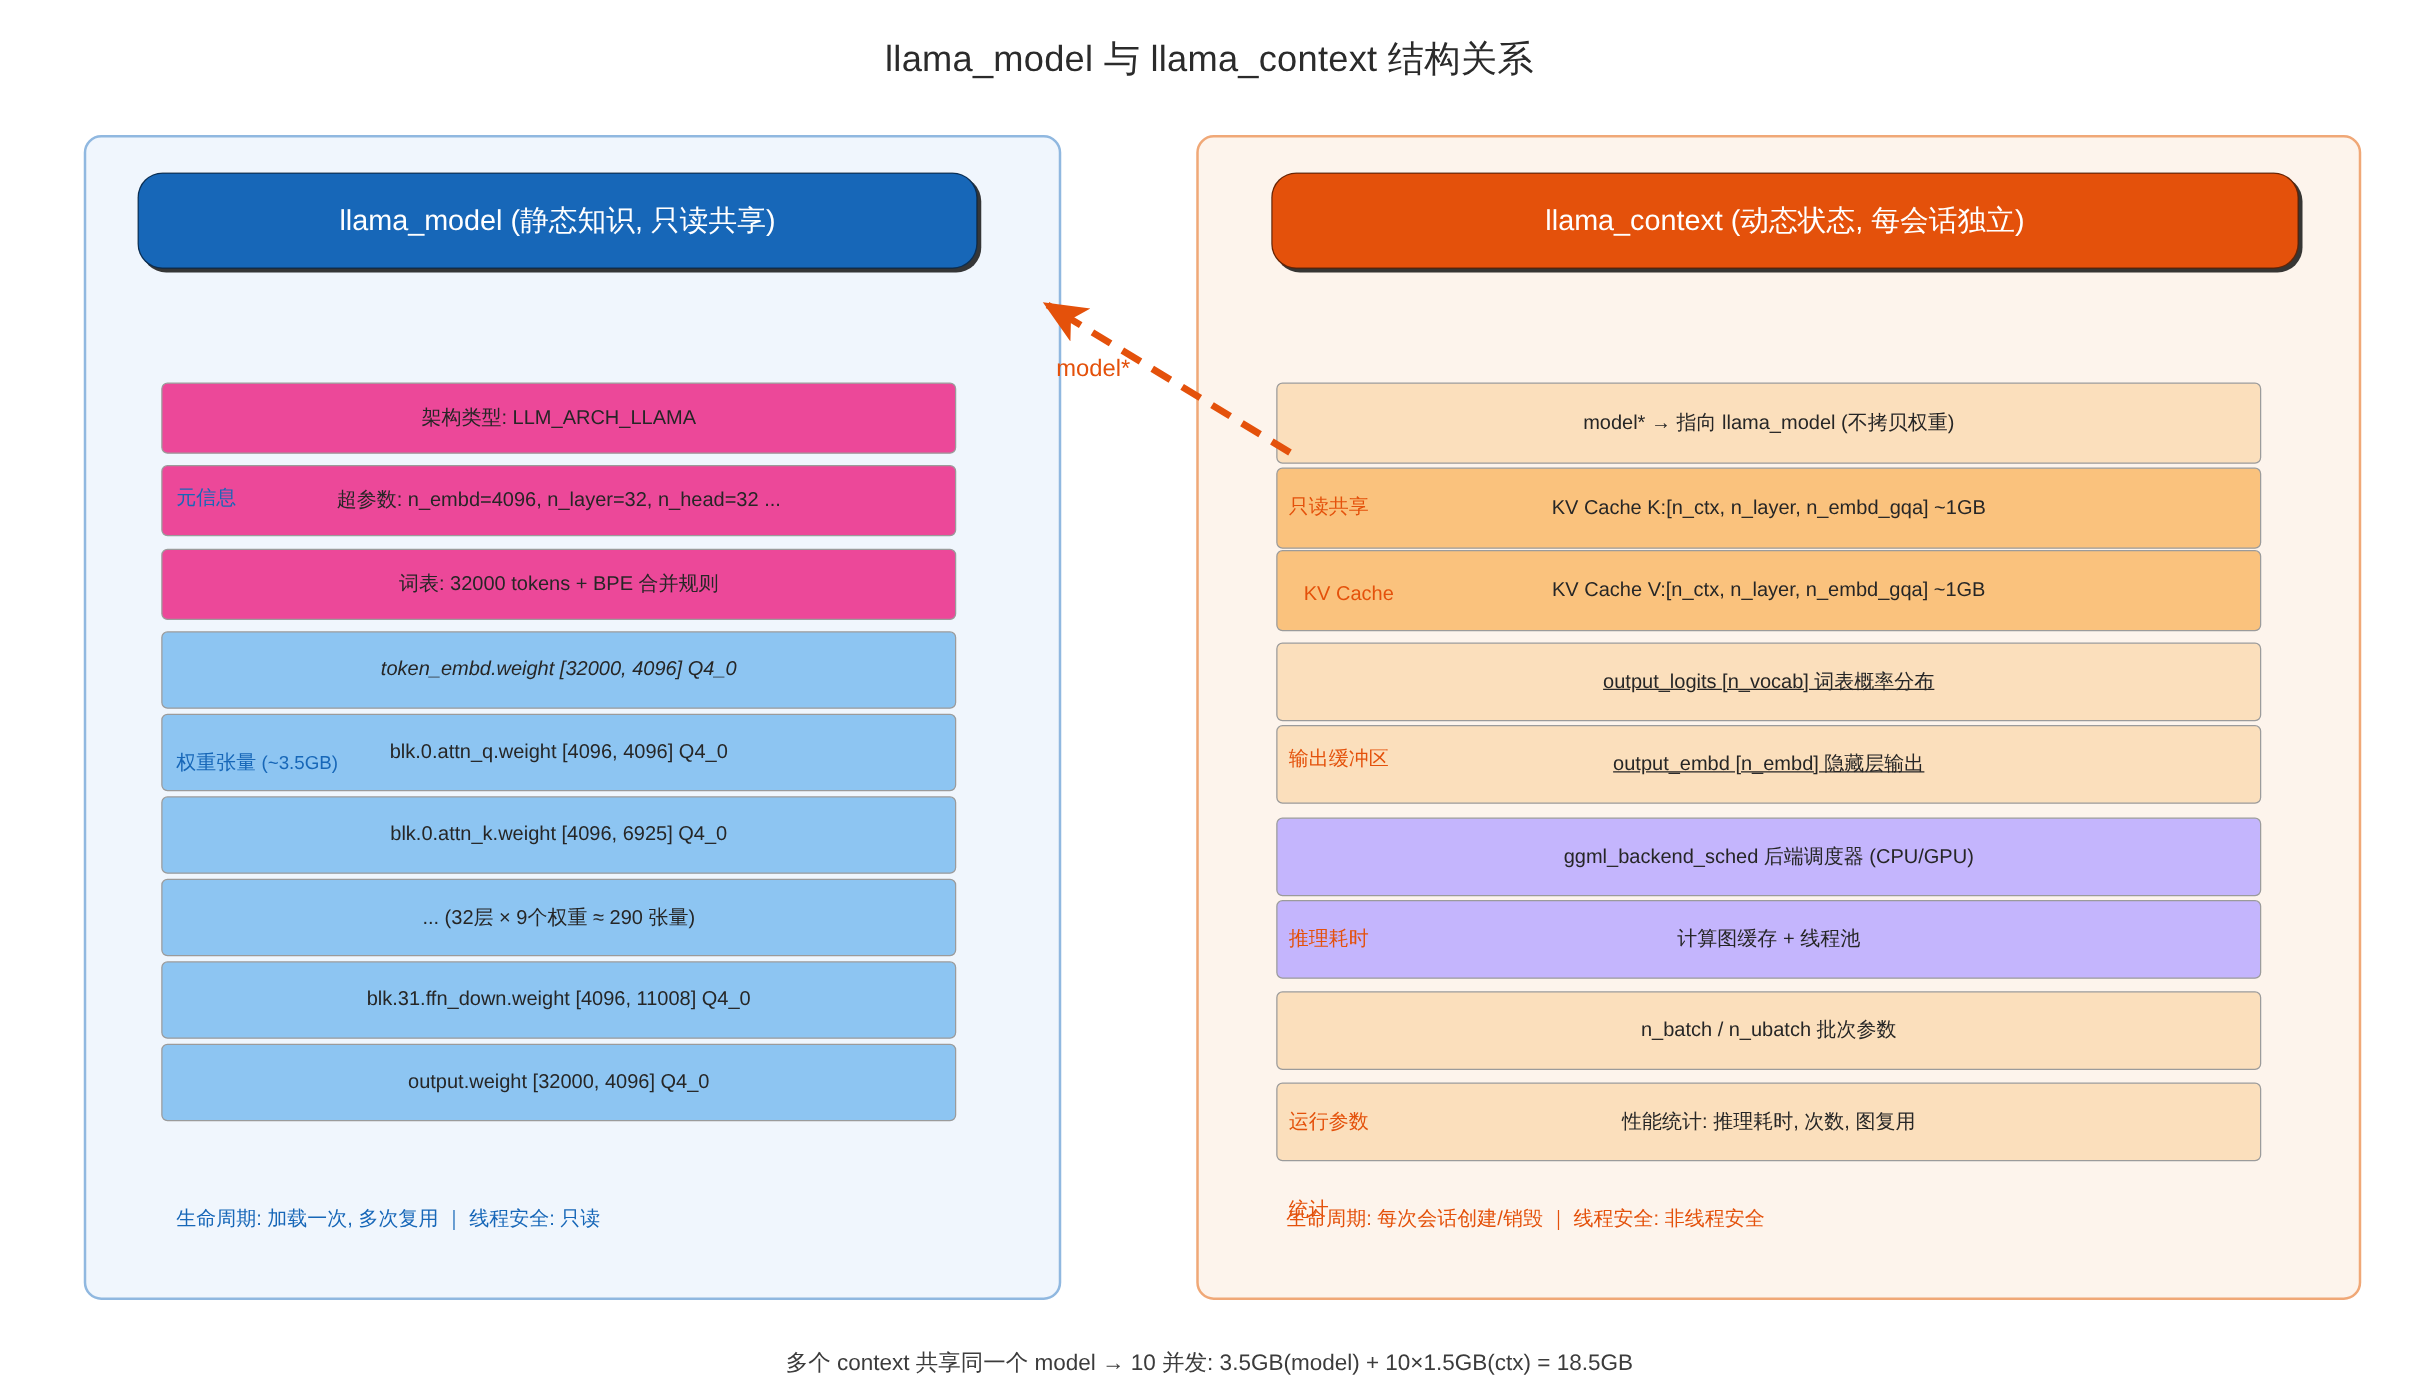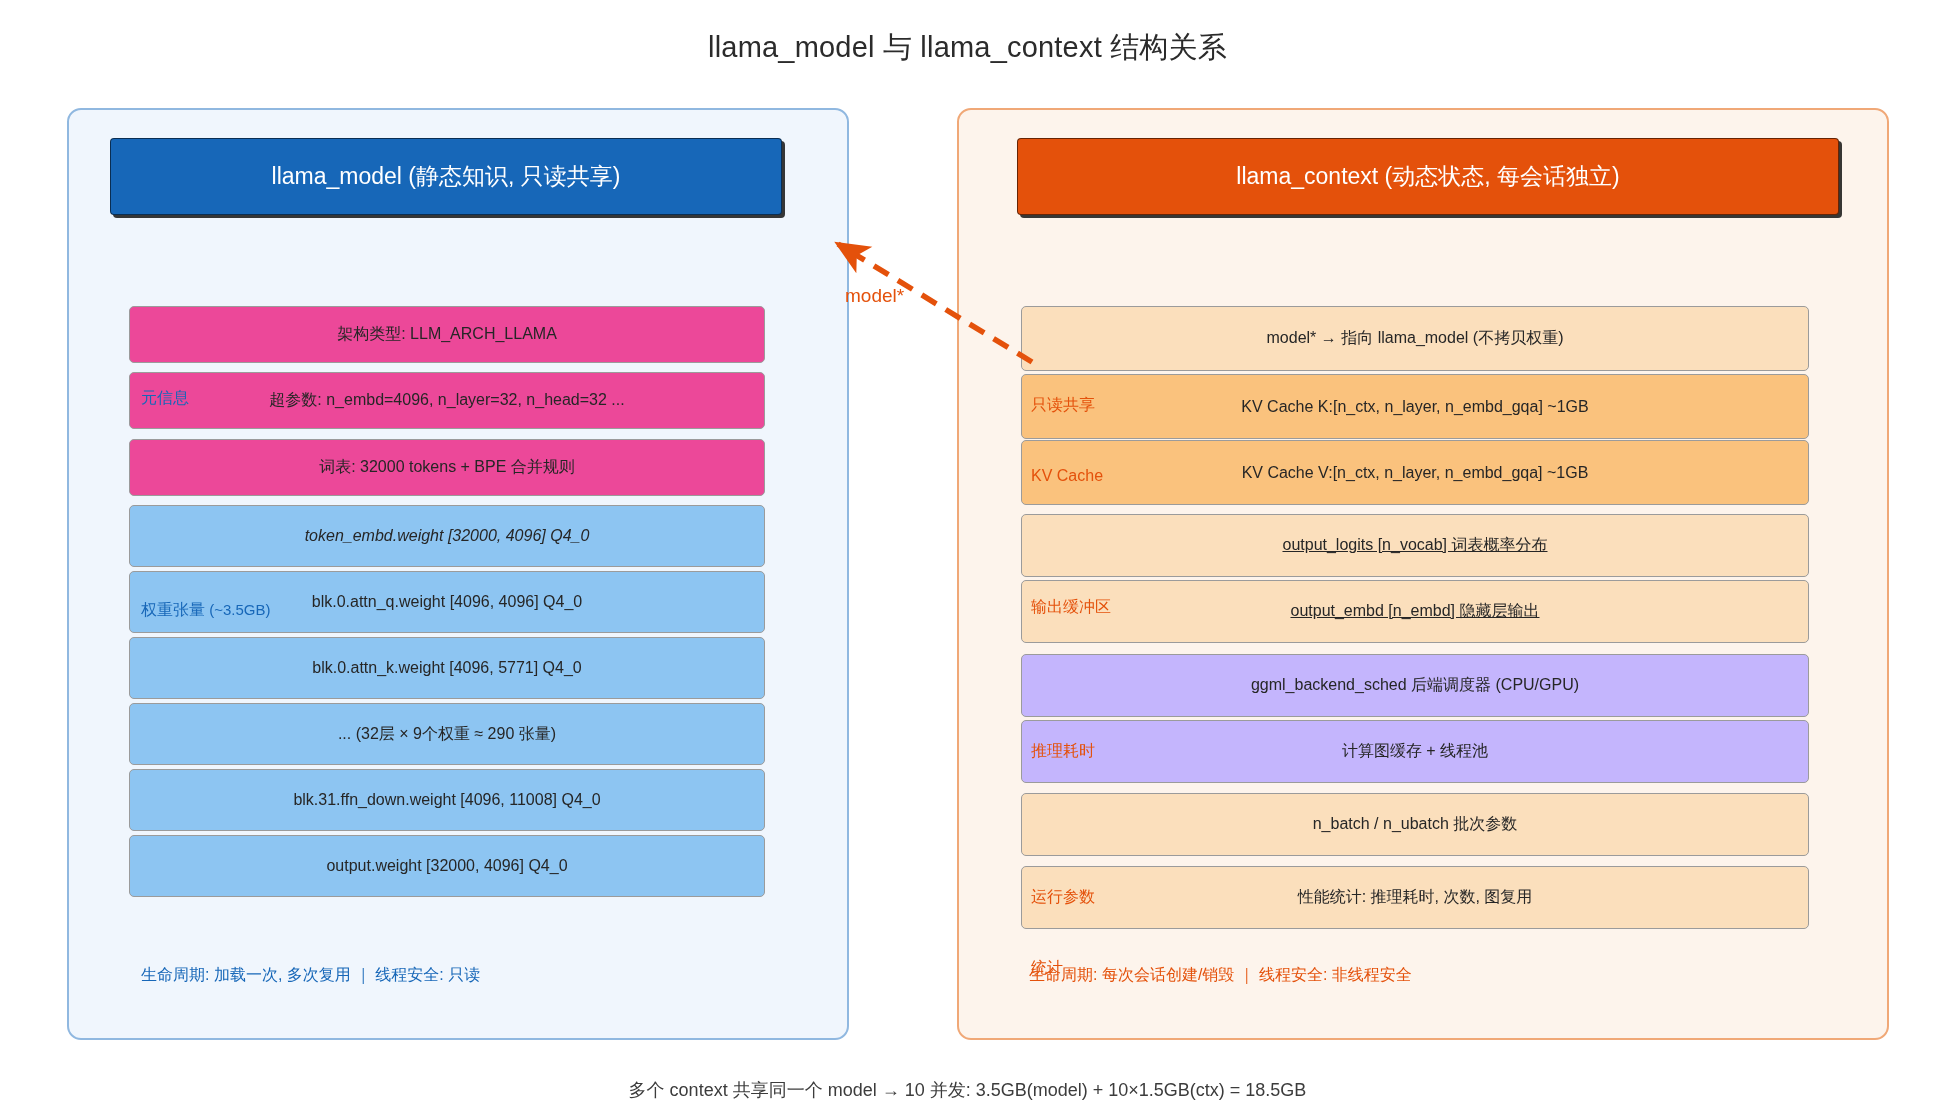"llama_model (静态知识, 只读共享)" .panel-header { border-radius: 4px -> 20px }
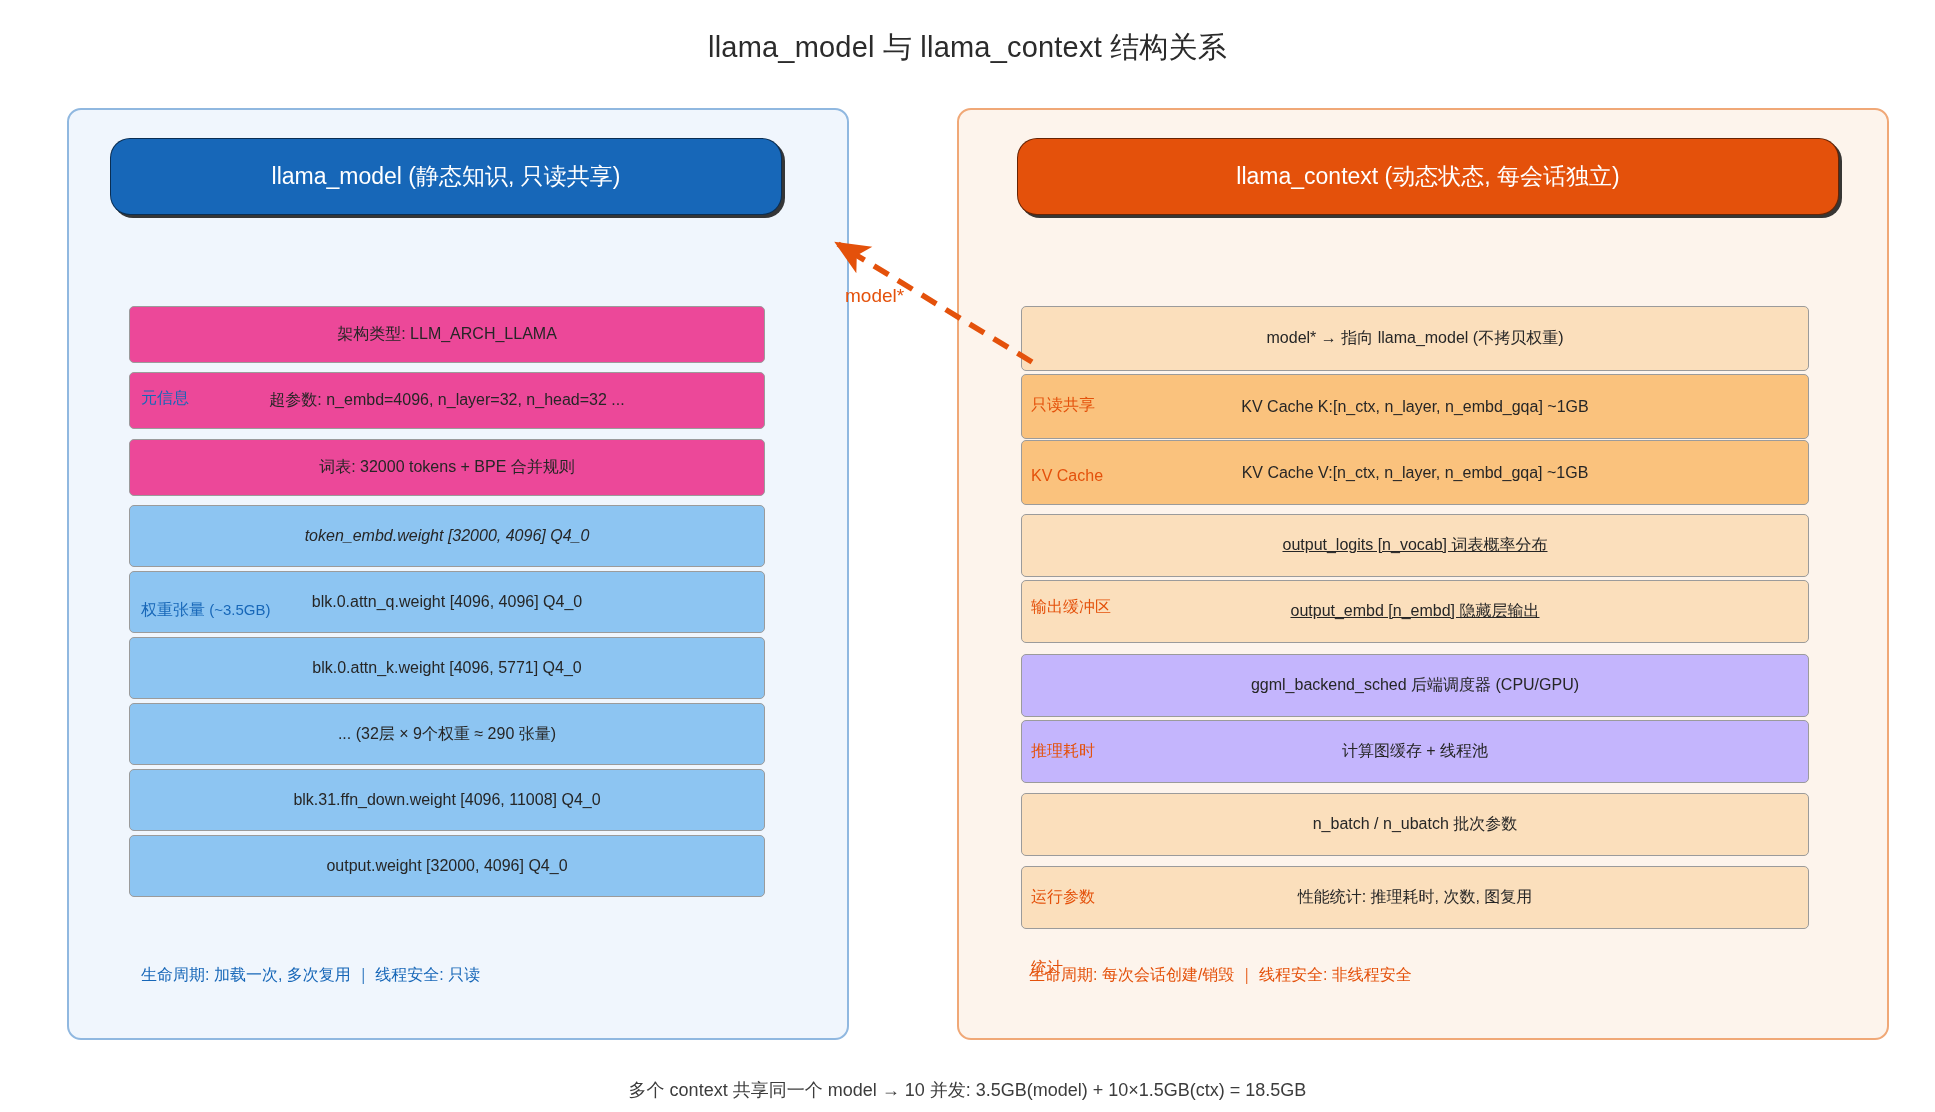"KV Cache" div.section-label { left: 72px -> 84px }
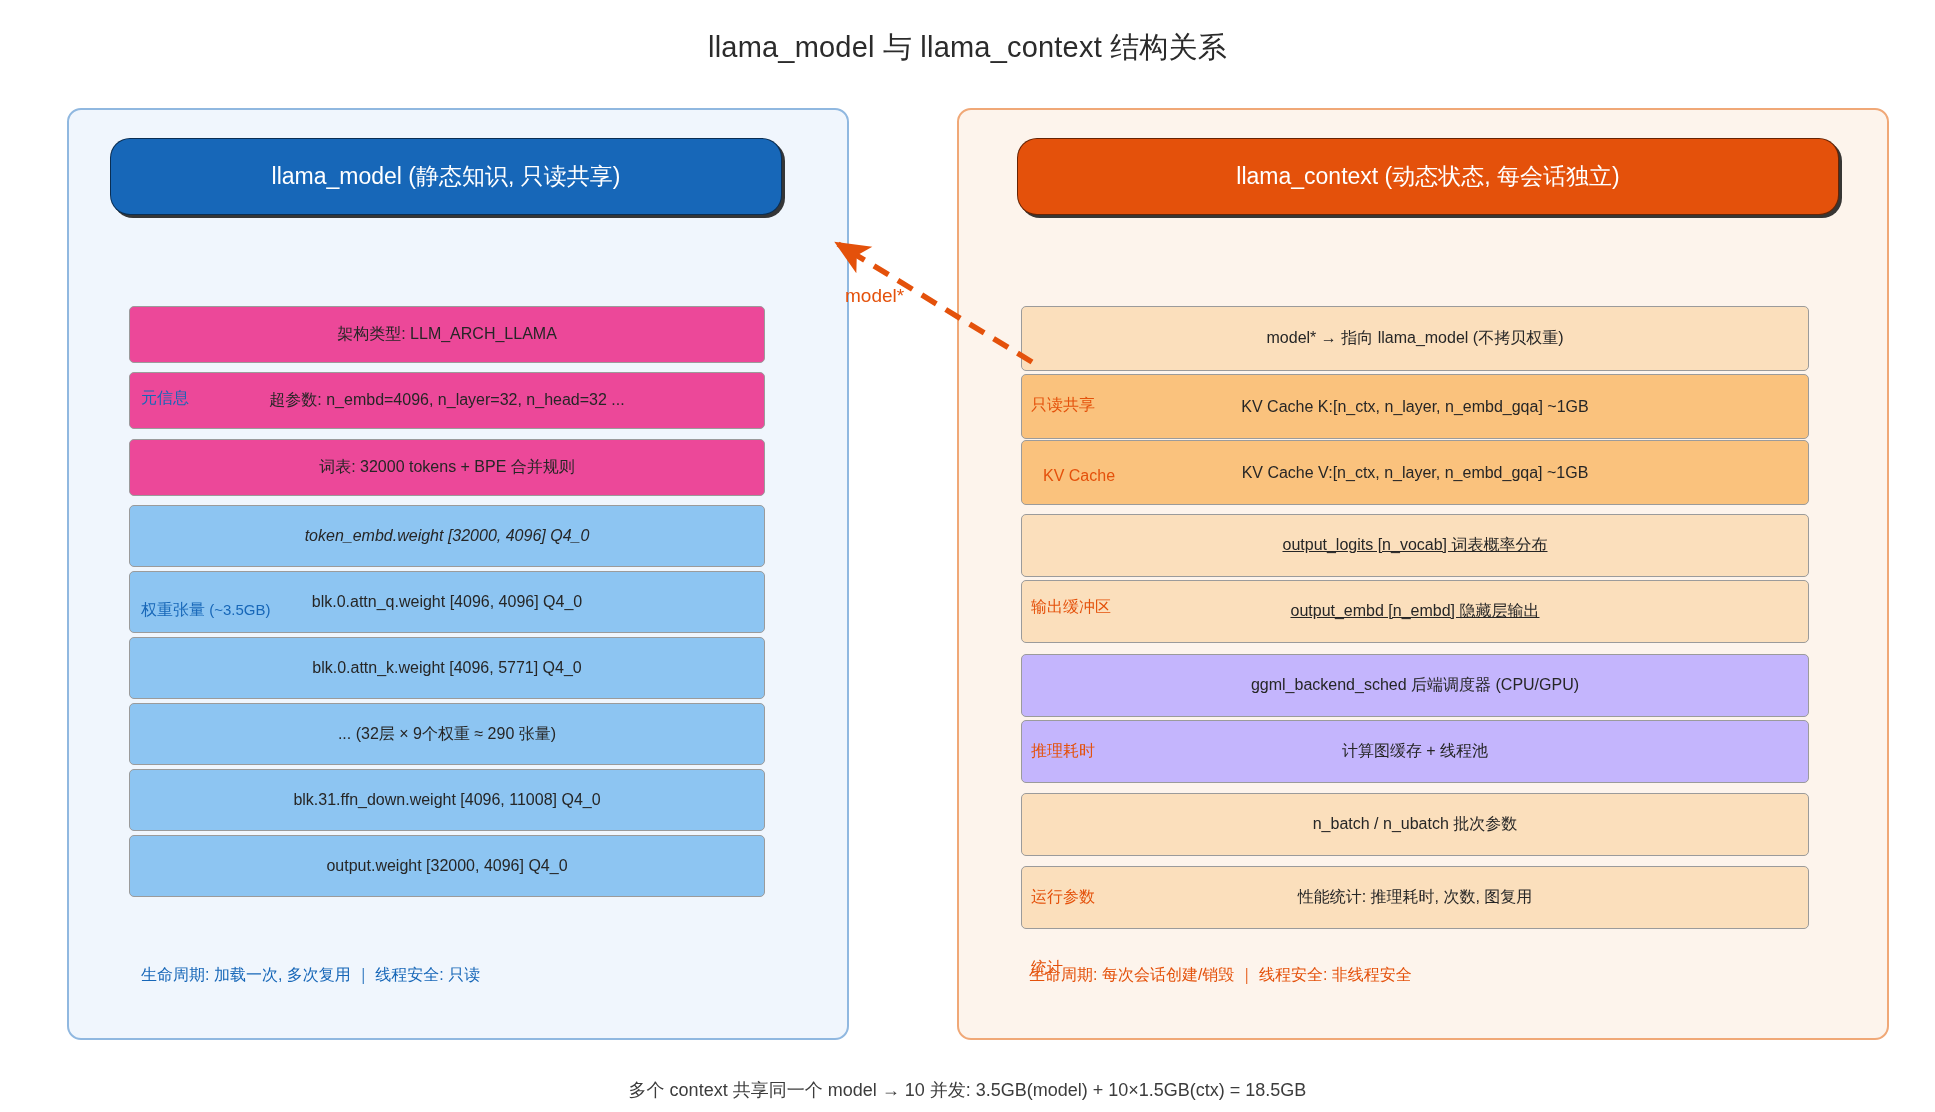"blk.0.attn_k.weight [4096, 5771] Q4_0" div.row { text: 5771 -> 6925 }
